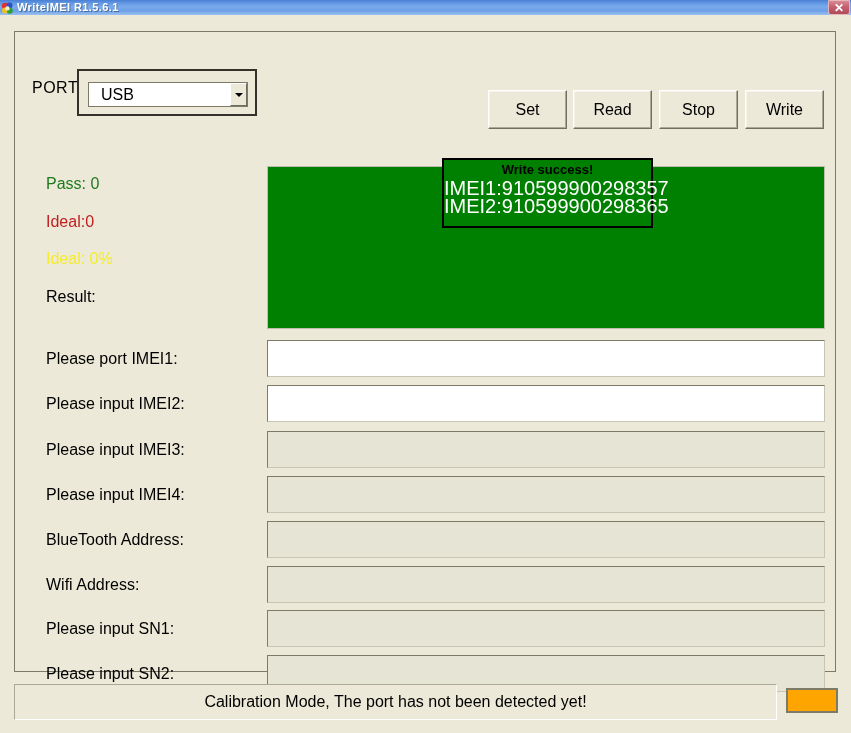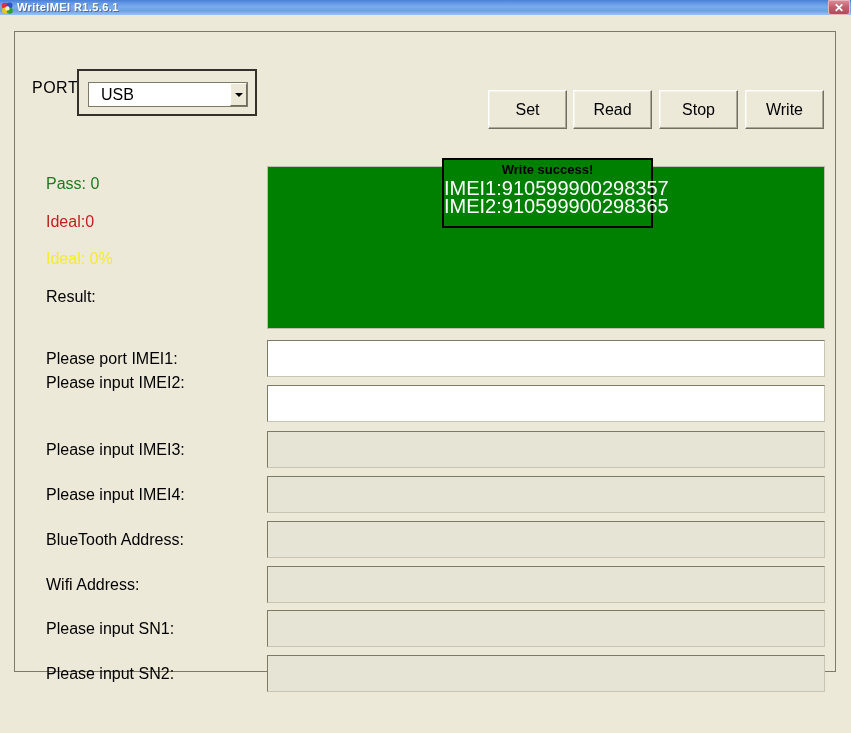"Please input IMEI2:" span.field-label { top: 342px -> 363px }
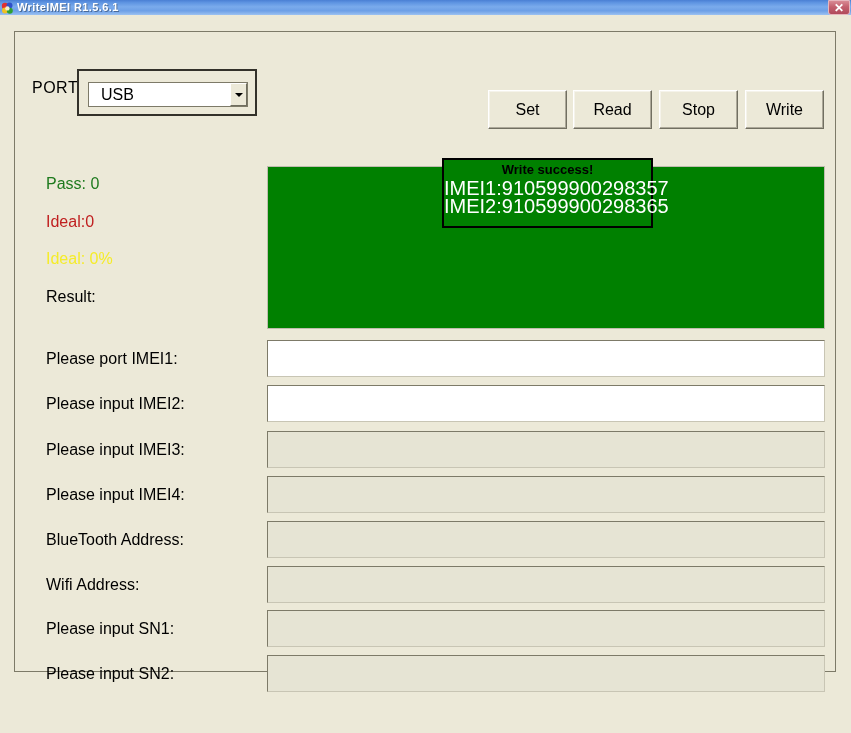"Calibration Mode, The port has" div { html: none -> <div> <div>Calibration Mode, The port has not been detected yet!</div> <div></div> </div> }
